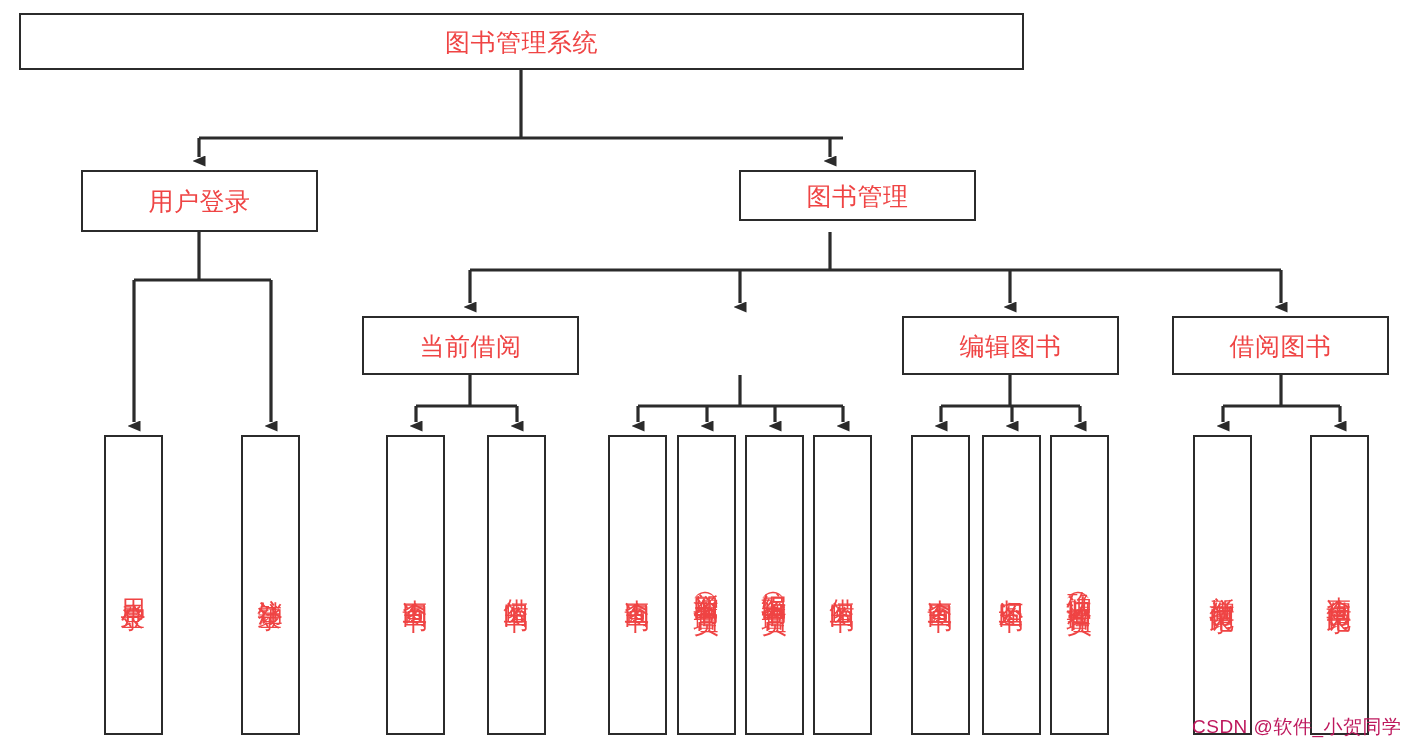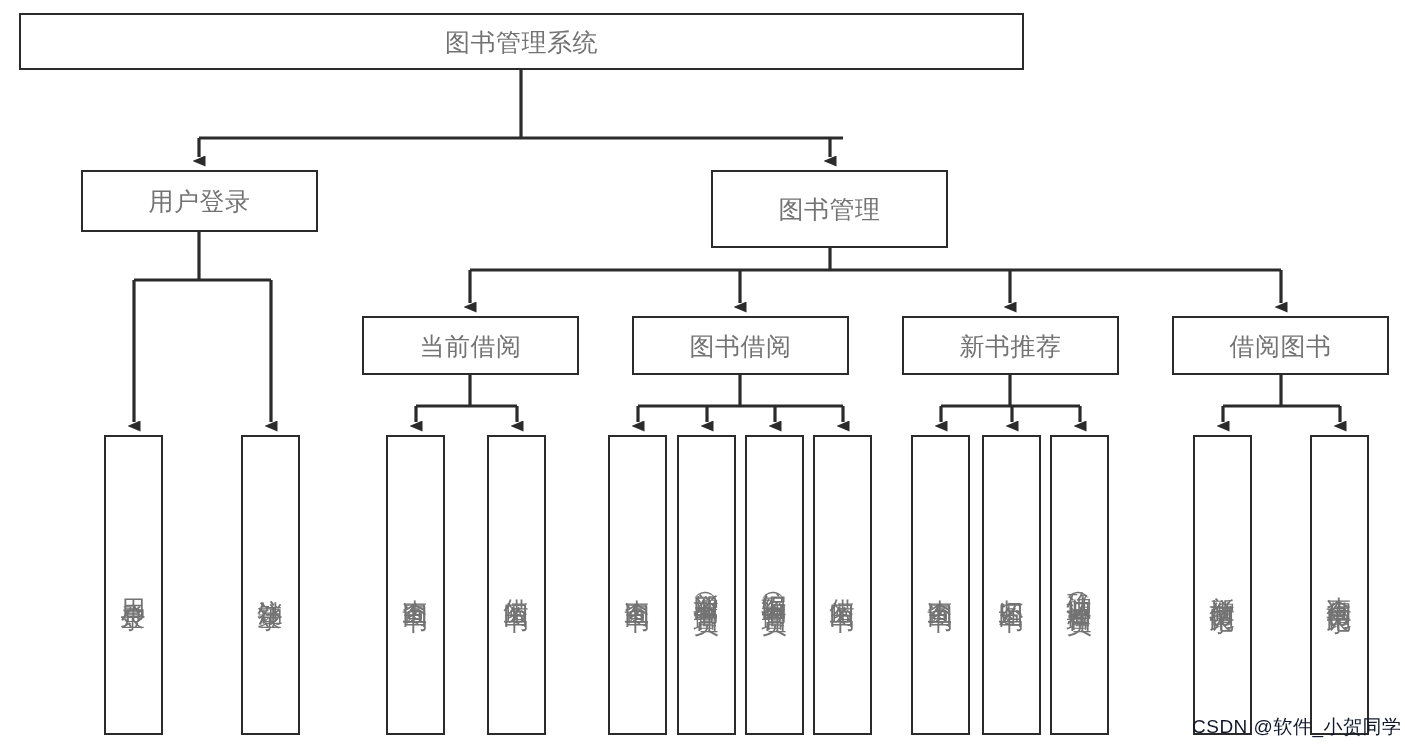"图书管理系统" .node { color: #737373 -> #ef4444 }
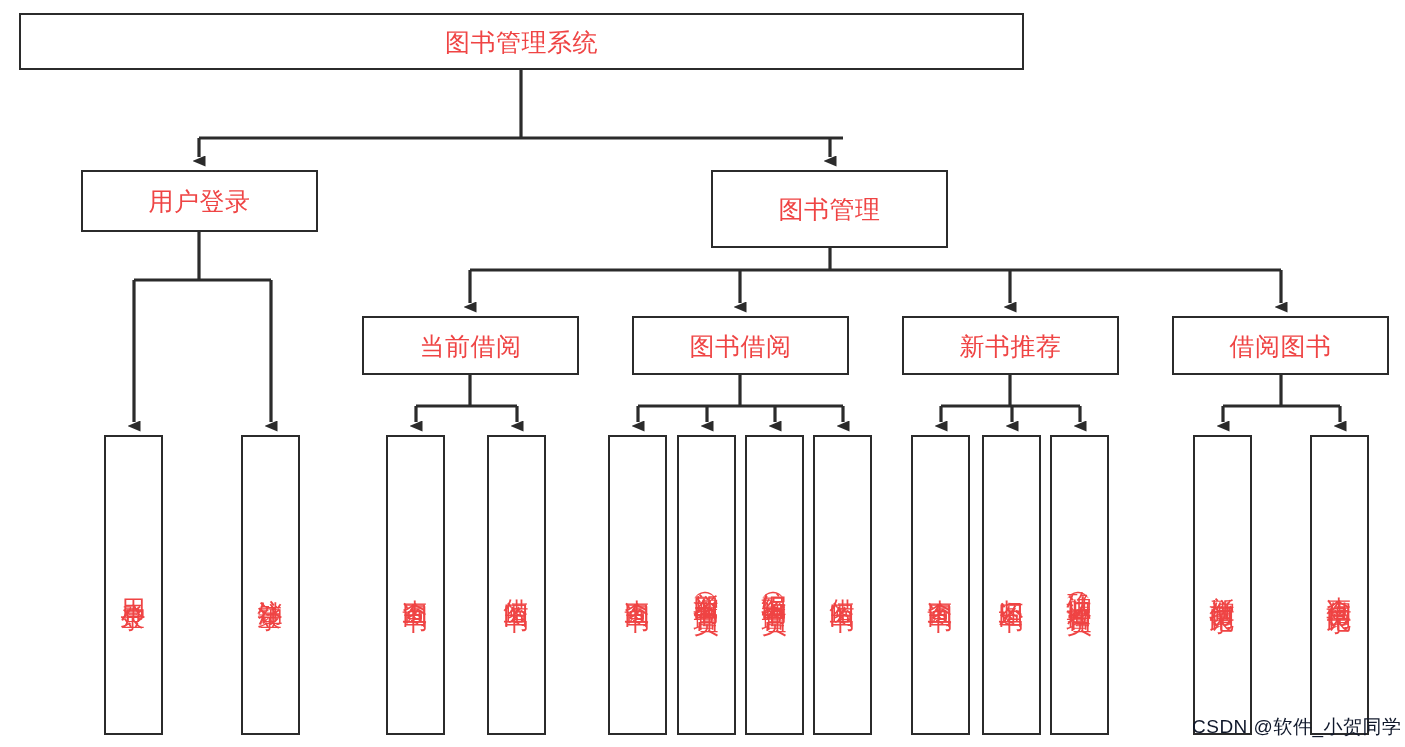"图书管理" div.node { height: 78px -> 51px; left: 711px -> 739px }
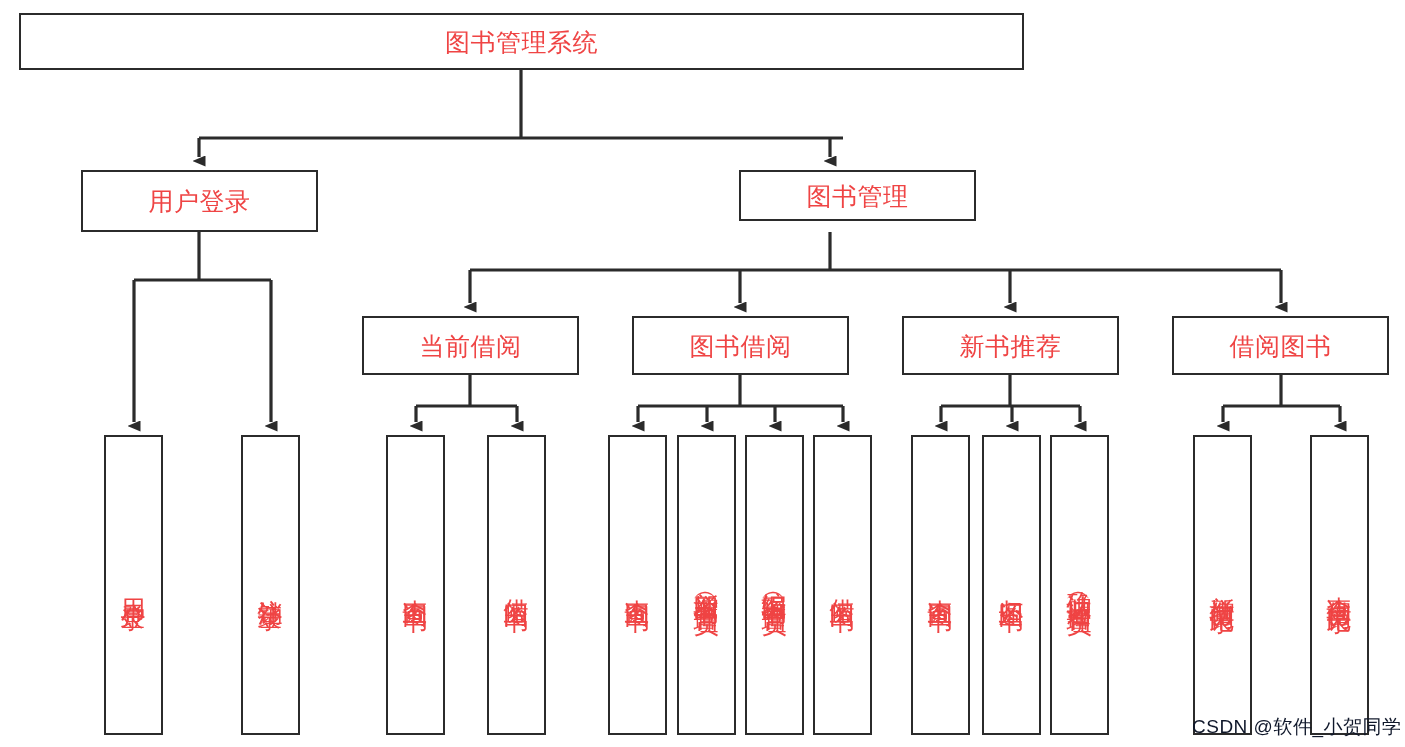"图书借阅" div.node { html: <div> <span>图书借阅</span> </div> -> none }
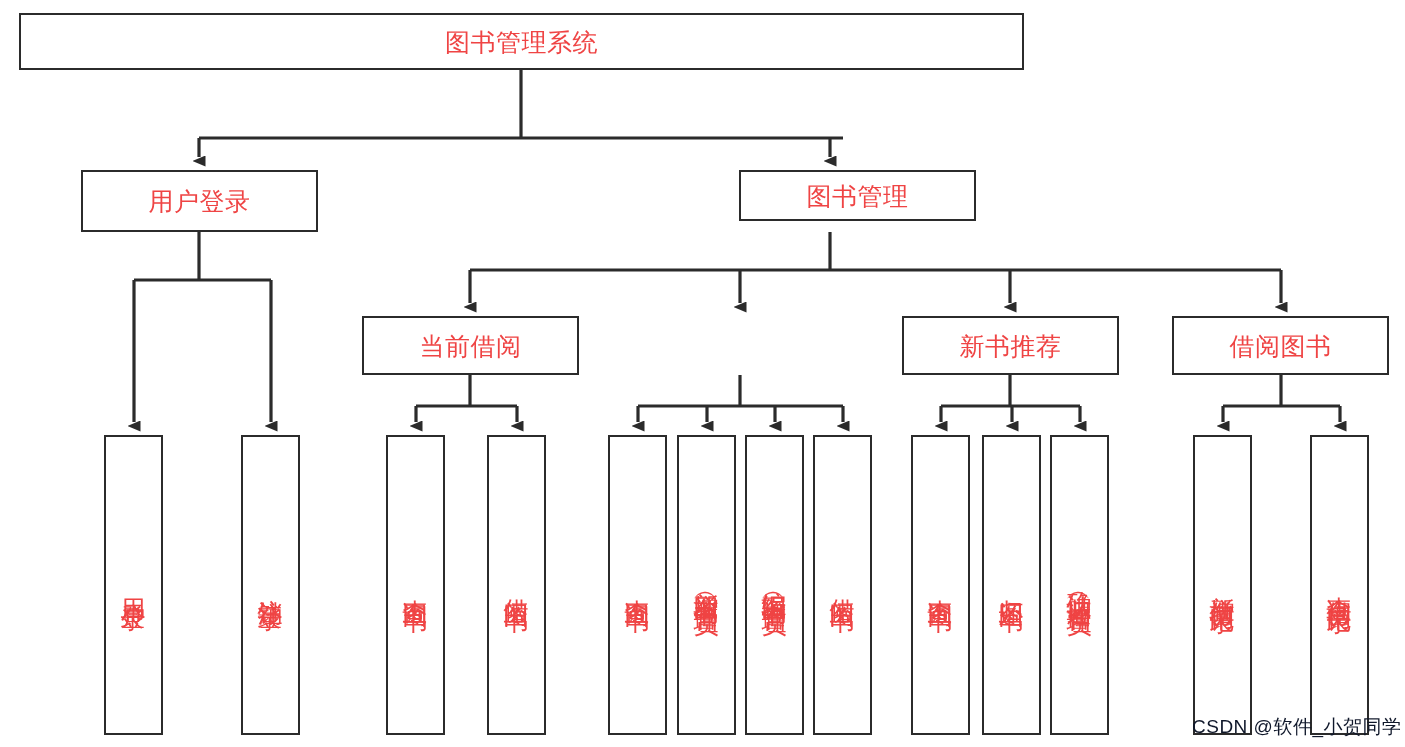"新书推荐" span.label { text: 新书推荐 -> 编辑图书 }
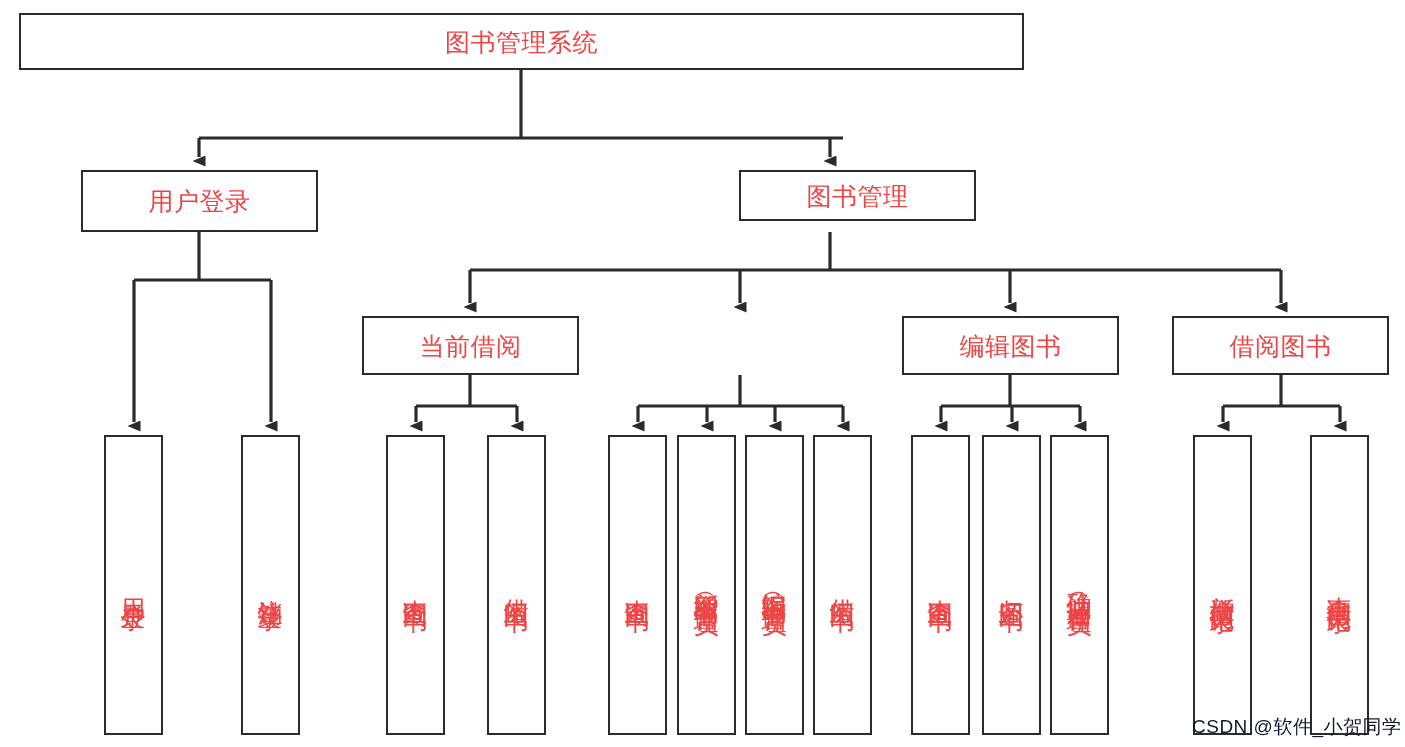"CSDN @软件_小贺同学" .watermark { color: #0f172a -> #be185d }
